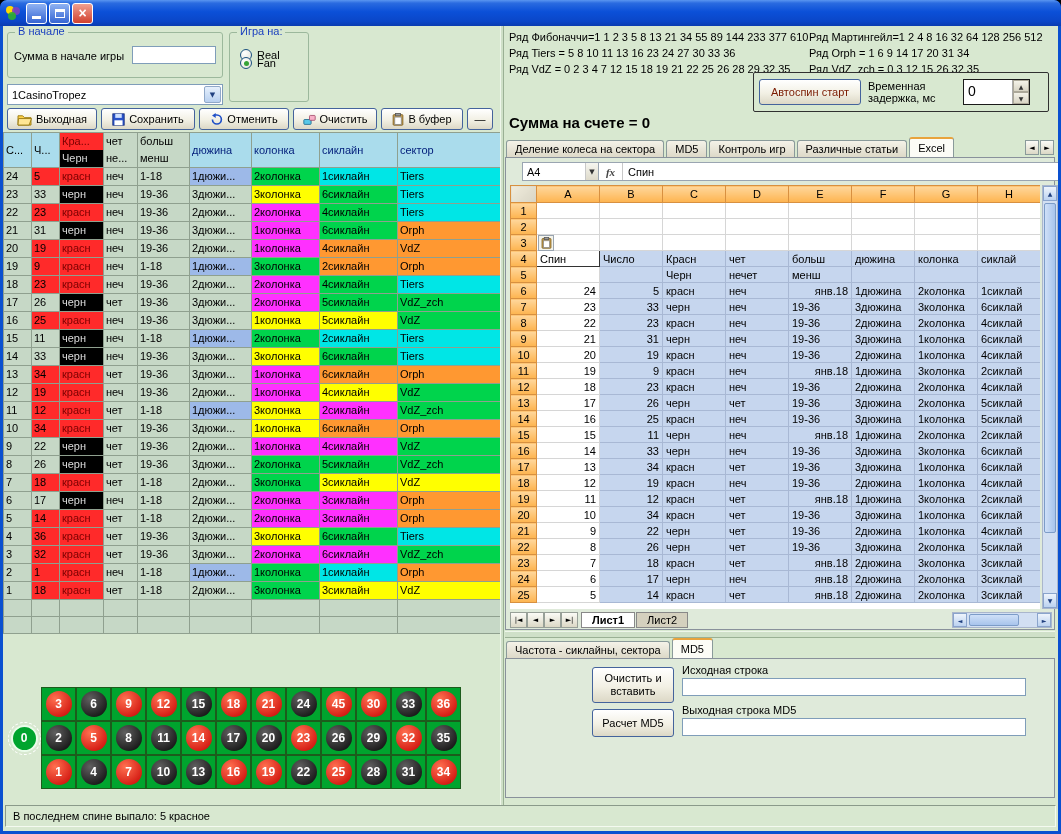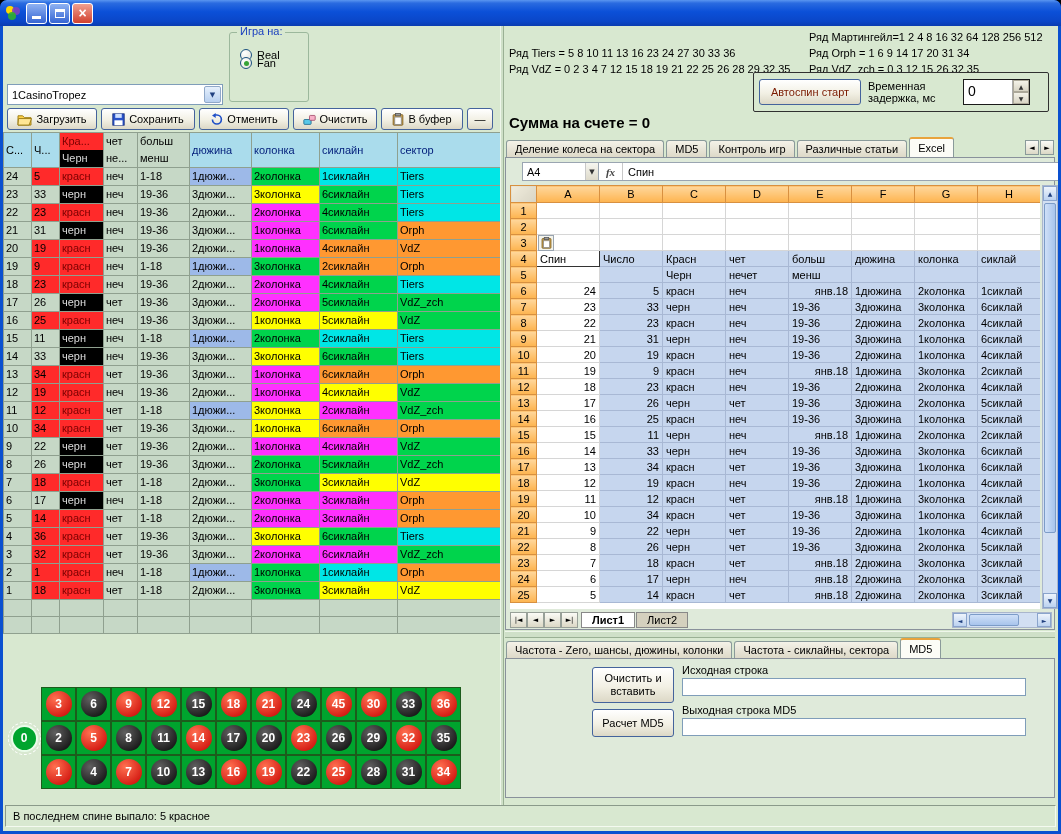"В начале" div.groupbox { html: none -> <div> <span>В начале</span> <span>Сумма в начале игры</span> <input> </div> }
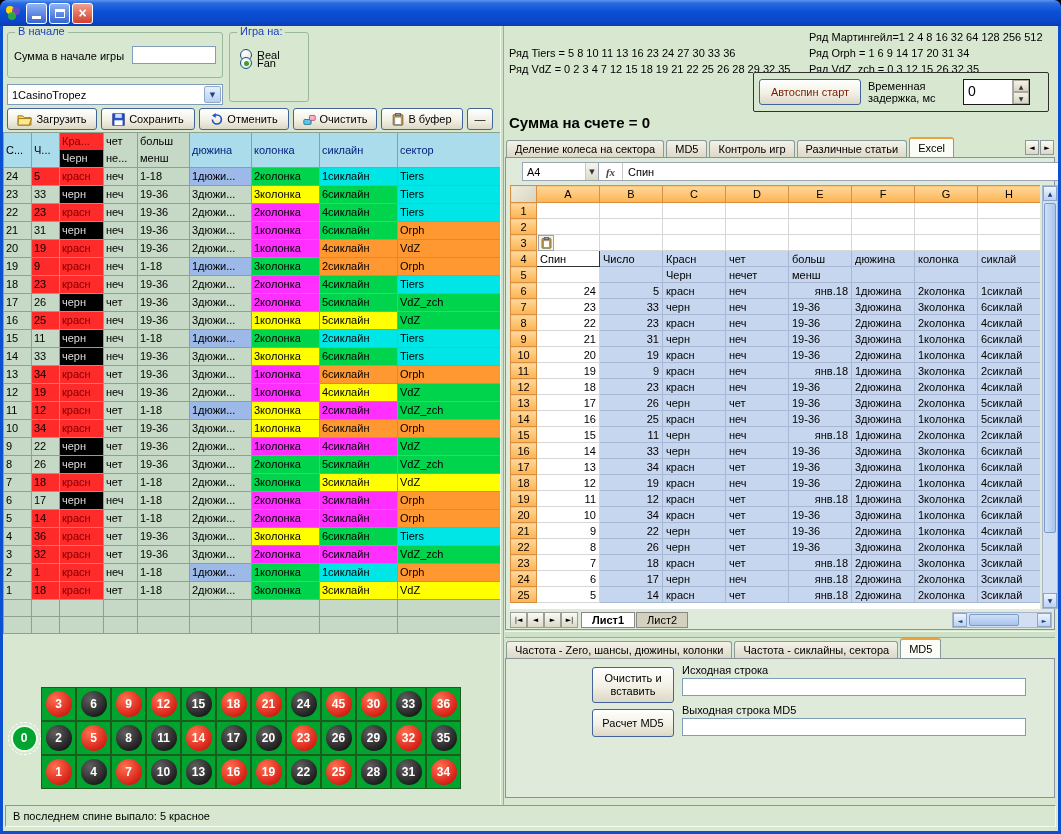"Ряд Фибоначчи=1 1 2 3" div.series-line { html: none -> <div>Ряд Фибоначчи=1 1 2 3 5 8 13 21 34 55 89 144 233 377 610</div> }
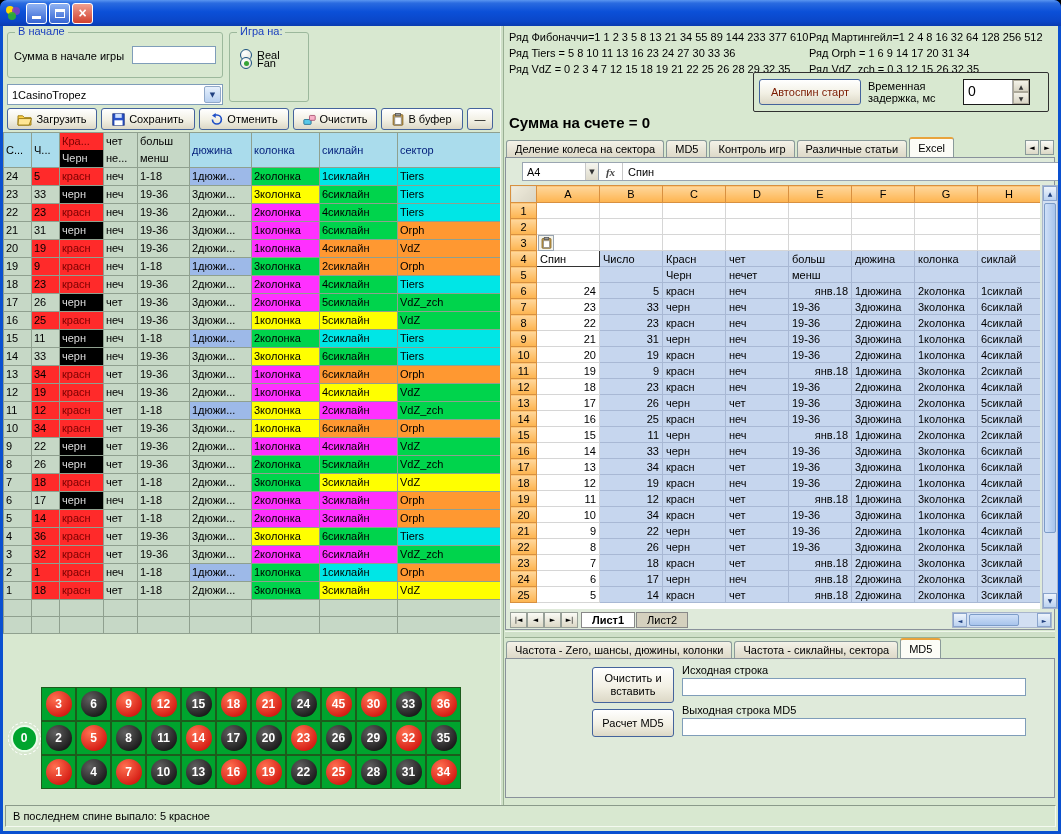"Загрузить" span { text: Загрузить -> Выходная }
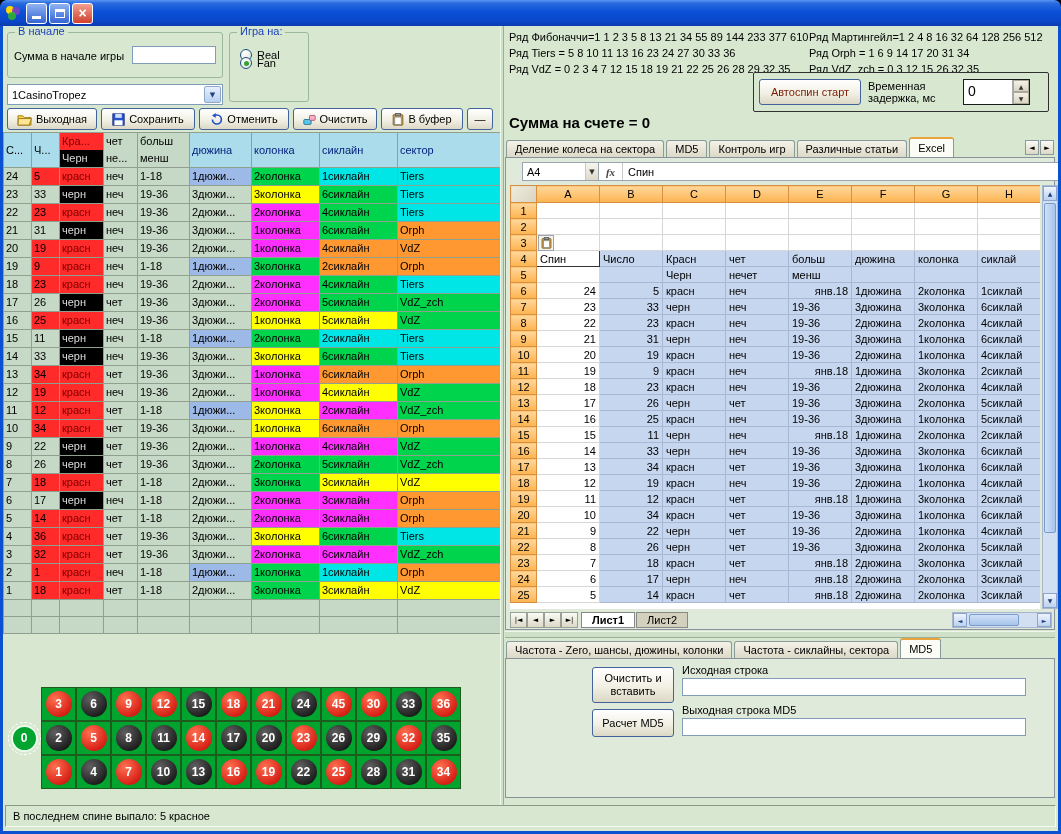"Частота - Zero, шансы, дюжины," div.tab { html: <div>Частота - Zero, шансы, дюжины, колонки</div> -> none }
